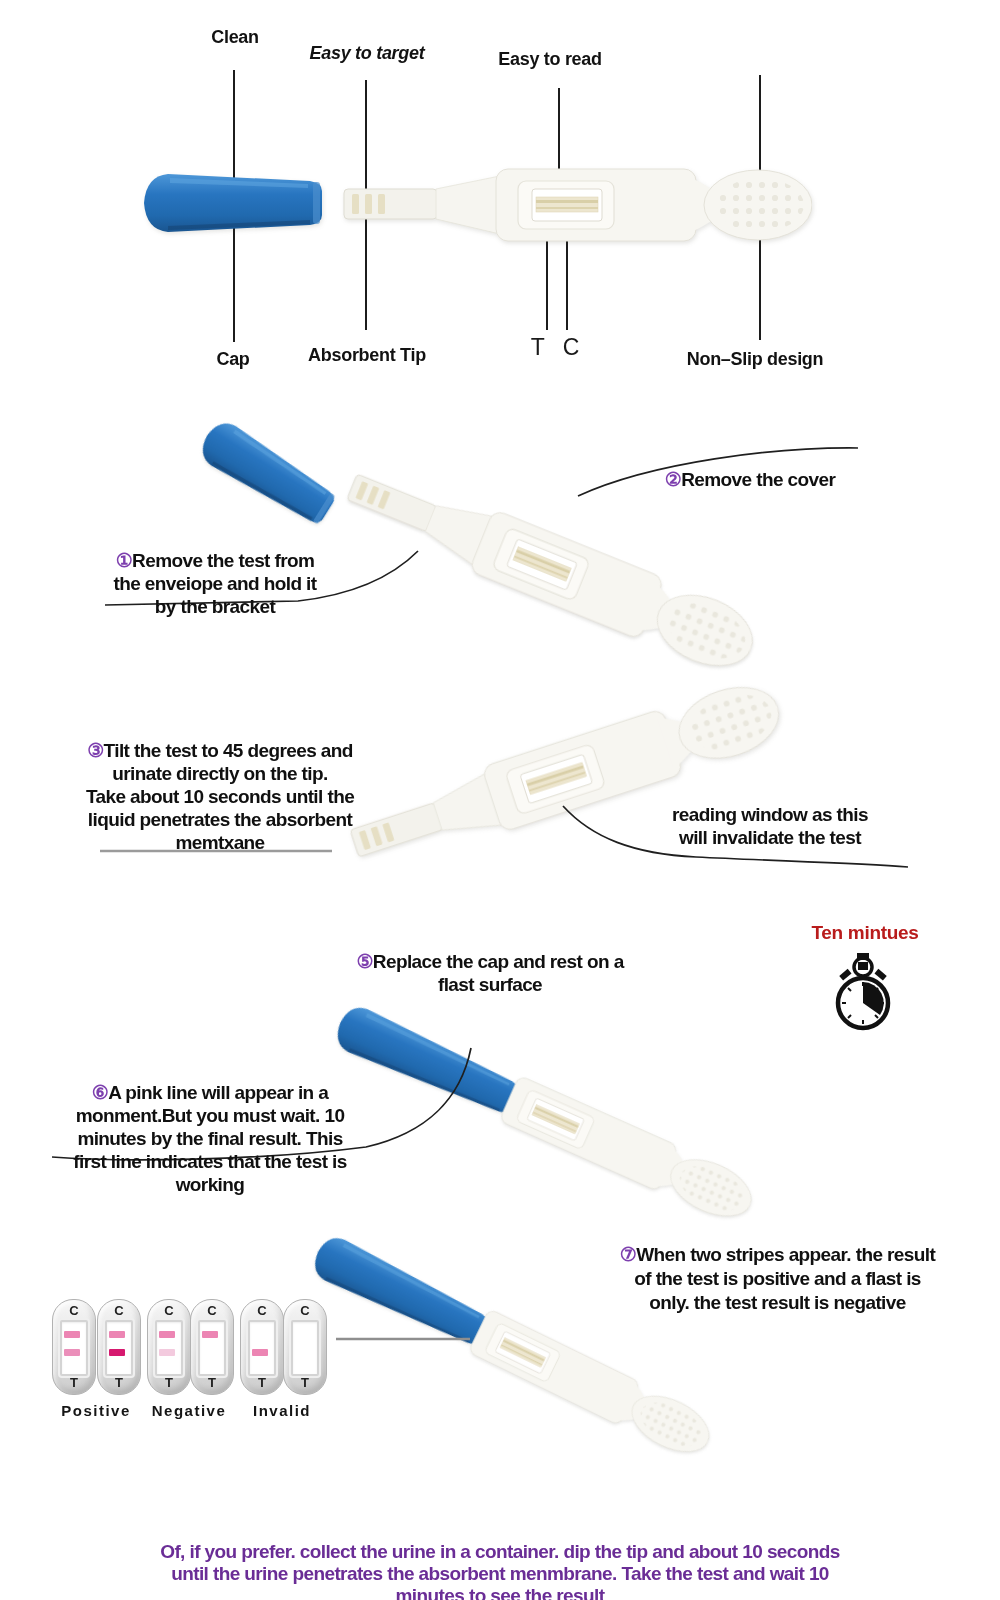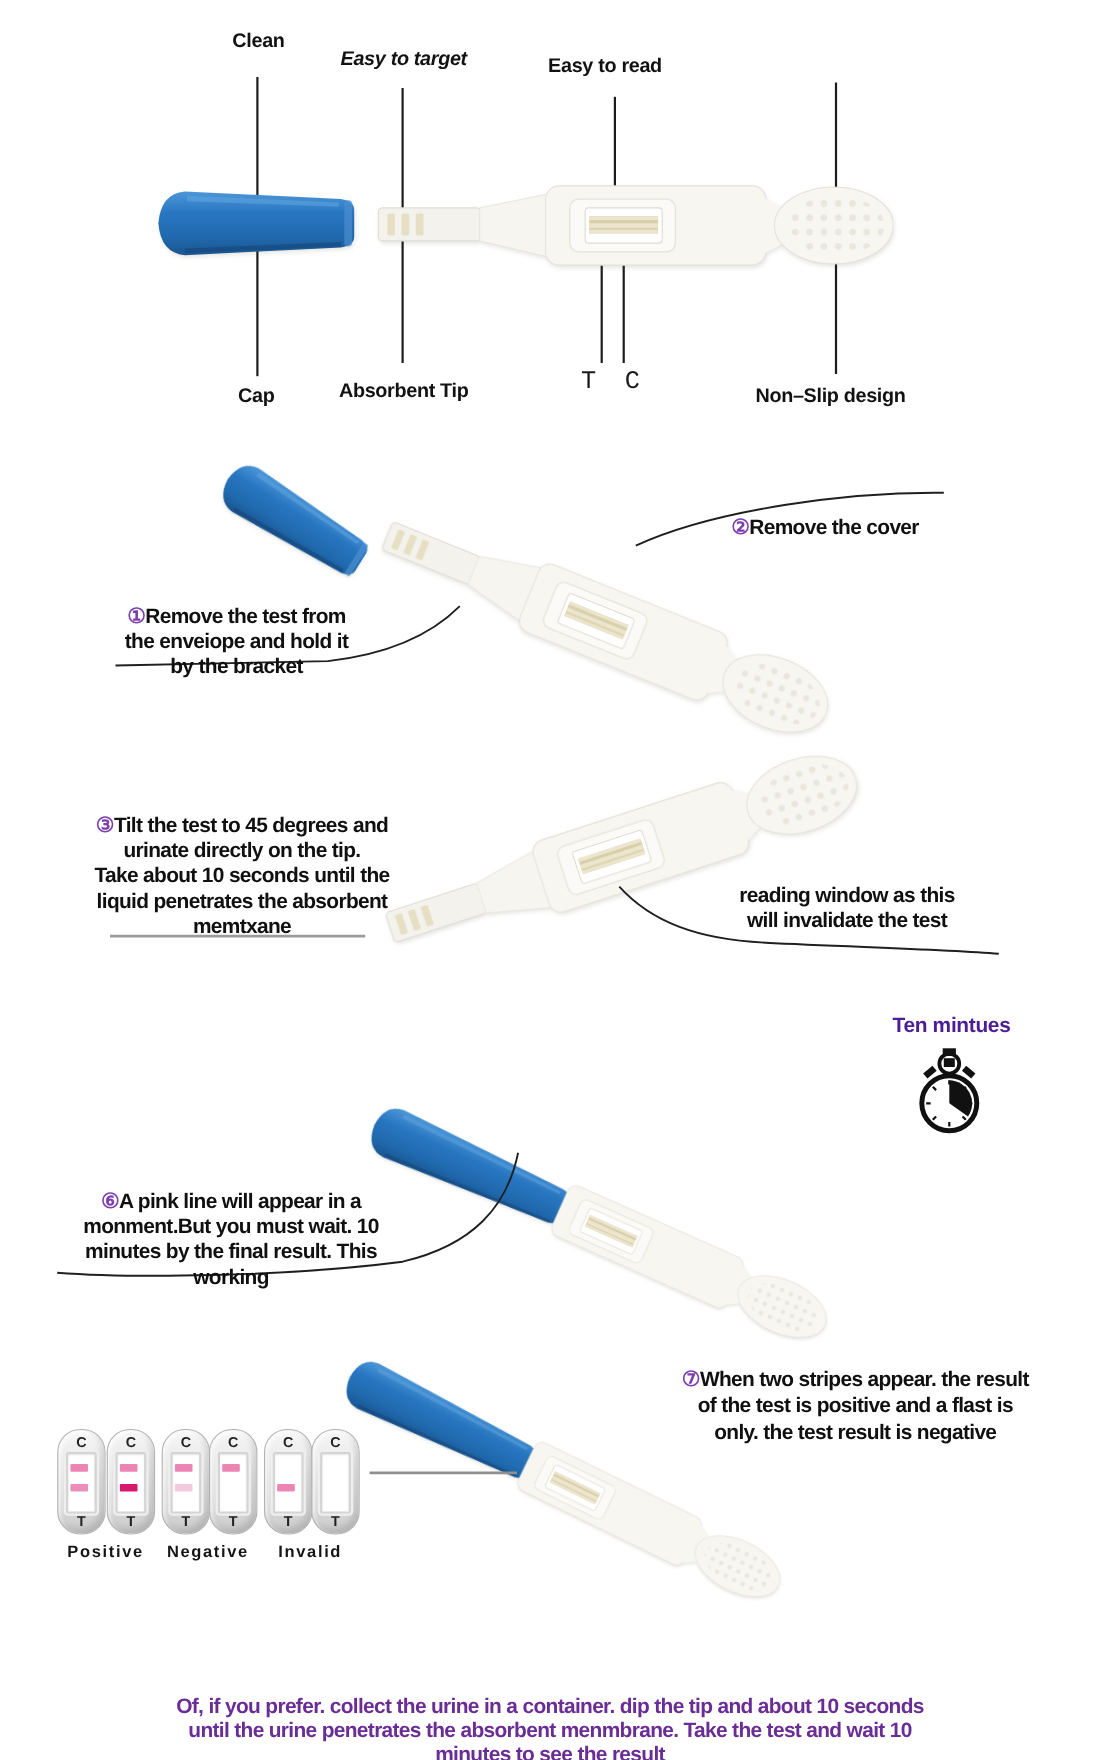"T C" #lb-tc { font-family: Liberation Mono, monospace -> Liberation Sans, sans-serif }
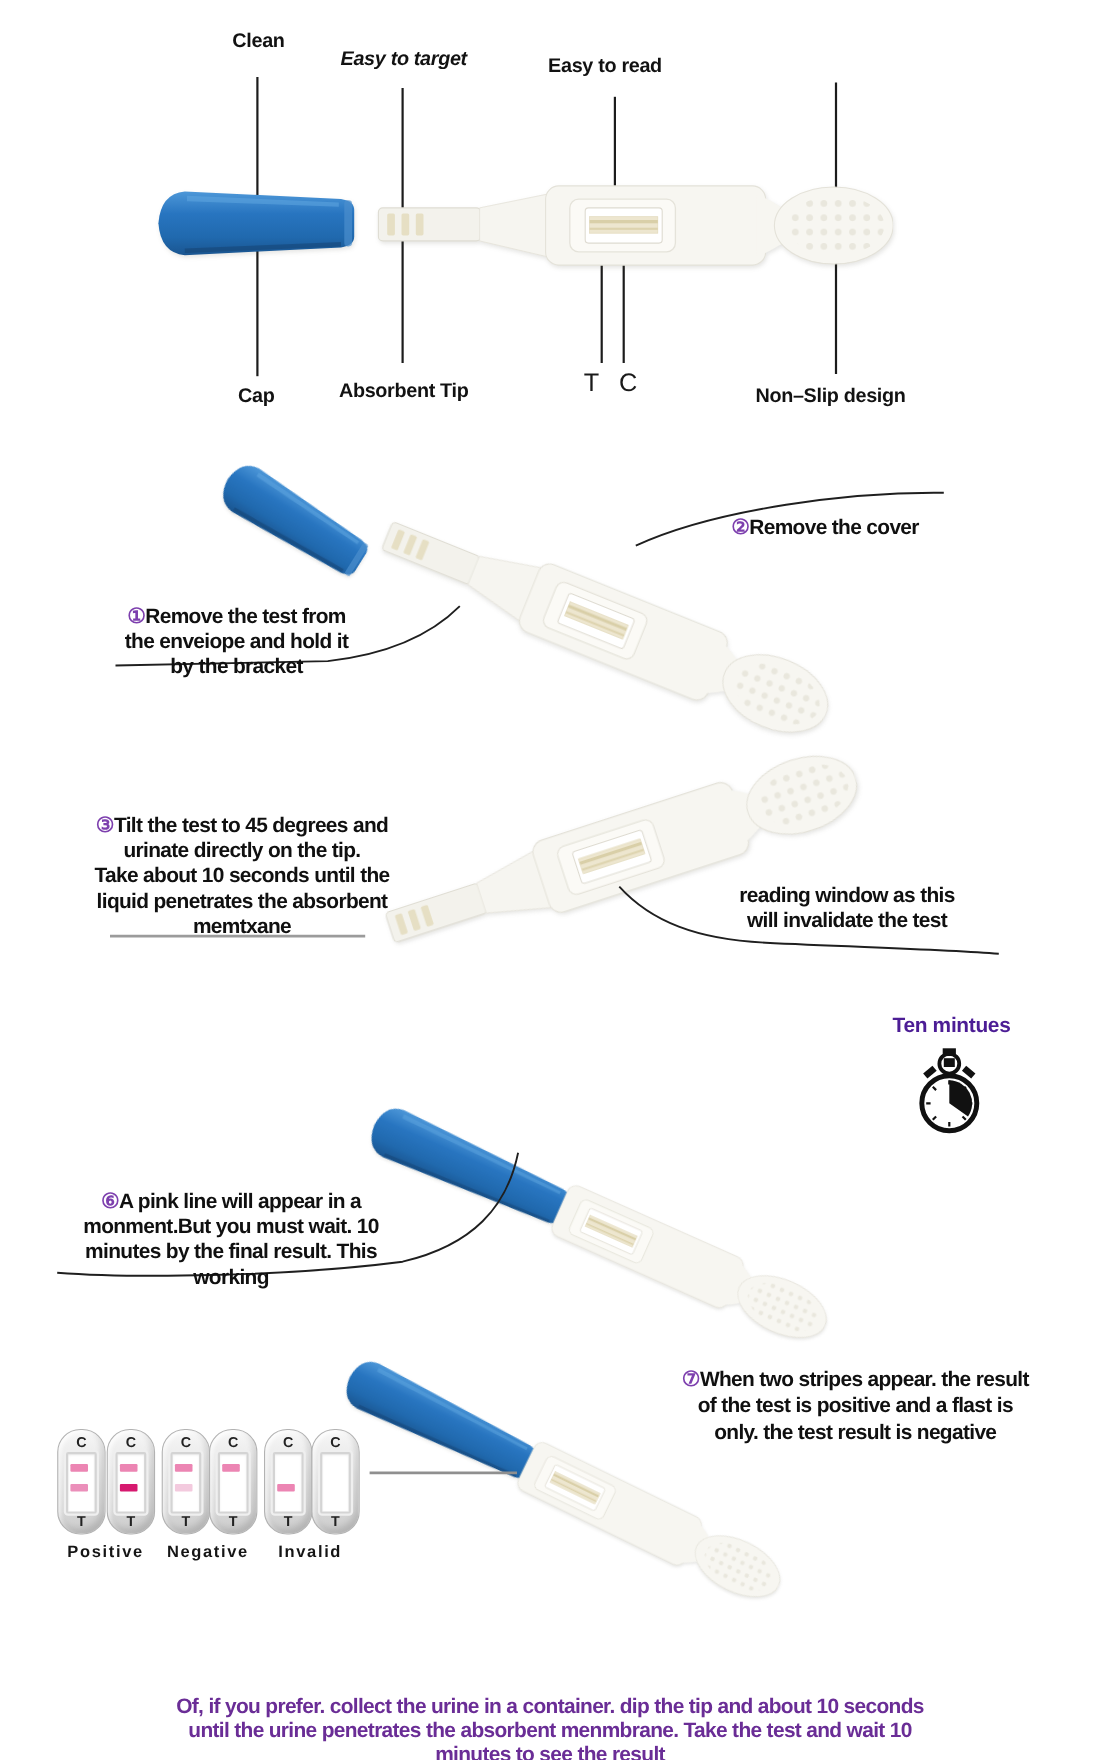"Ten mintues" #timer-label { color: #4c1d95 -> #b91c1c }
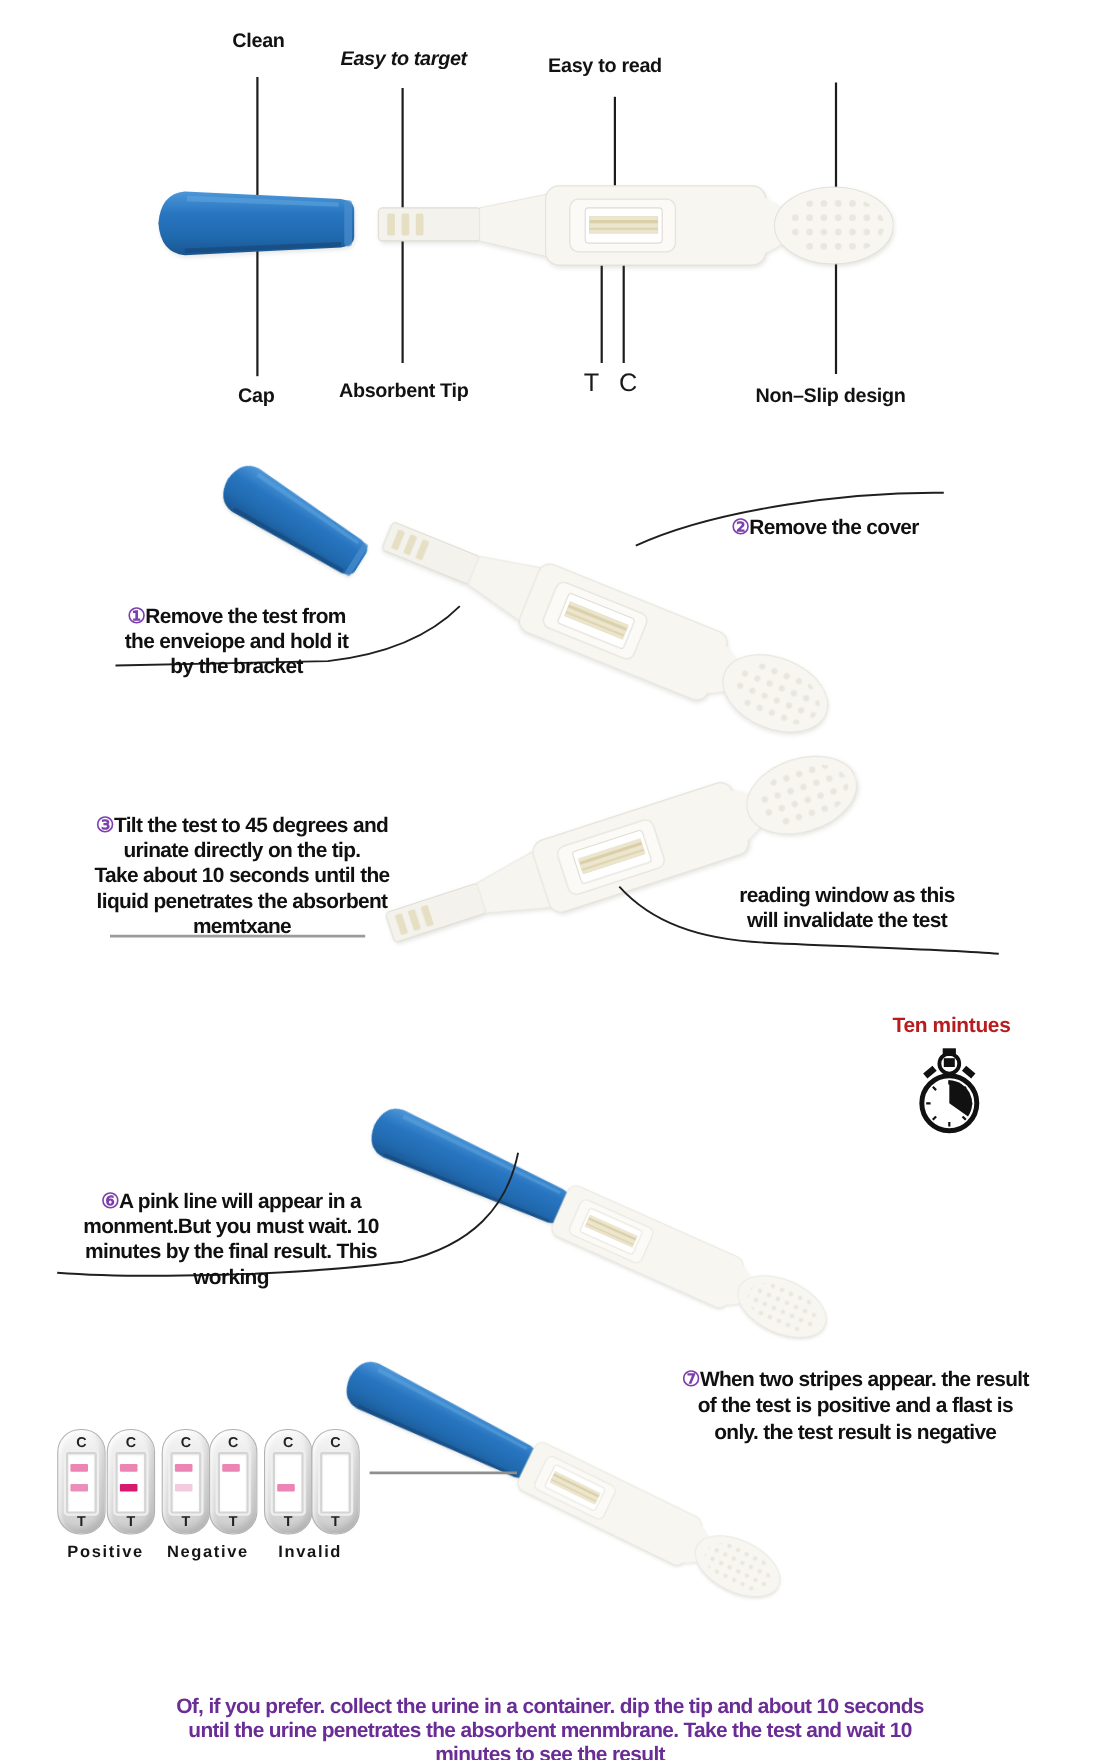"⑤Replace the cap and rest" div.step { html: none -> <div> <div><span>⑤</span><span>Replace the cap and rest on a</span></div> <div>flast surface</div> </div> }
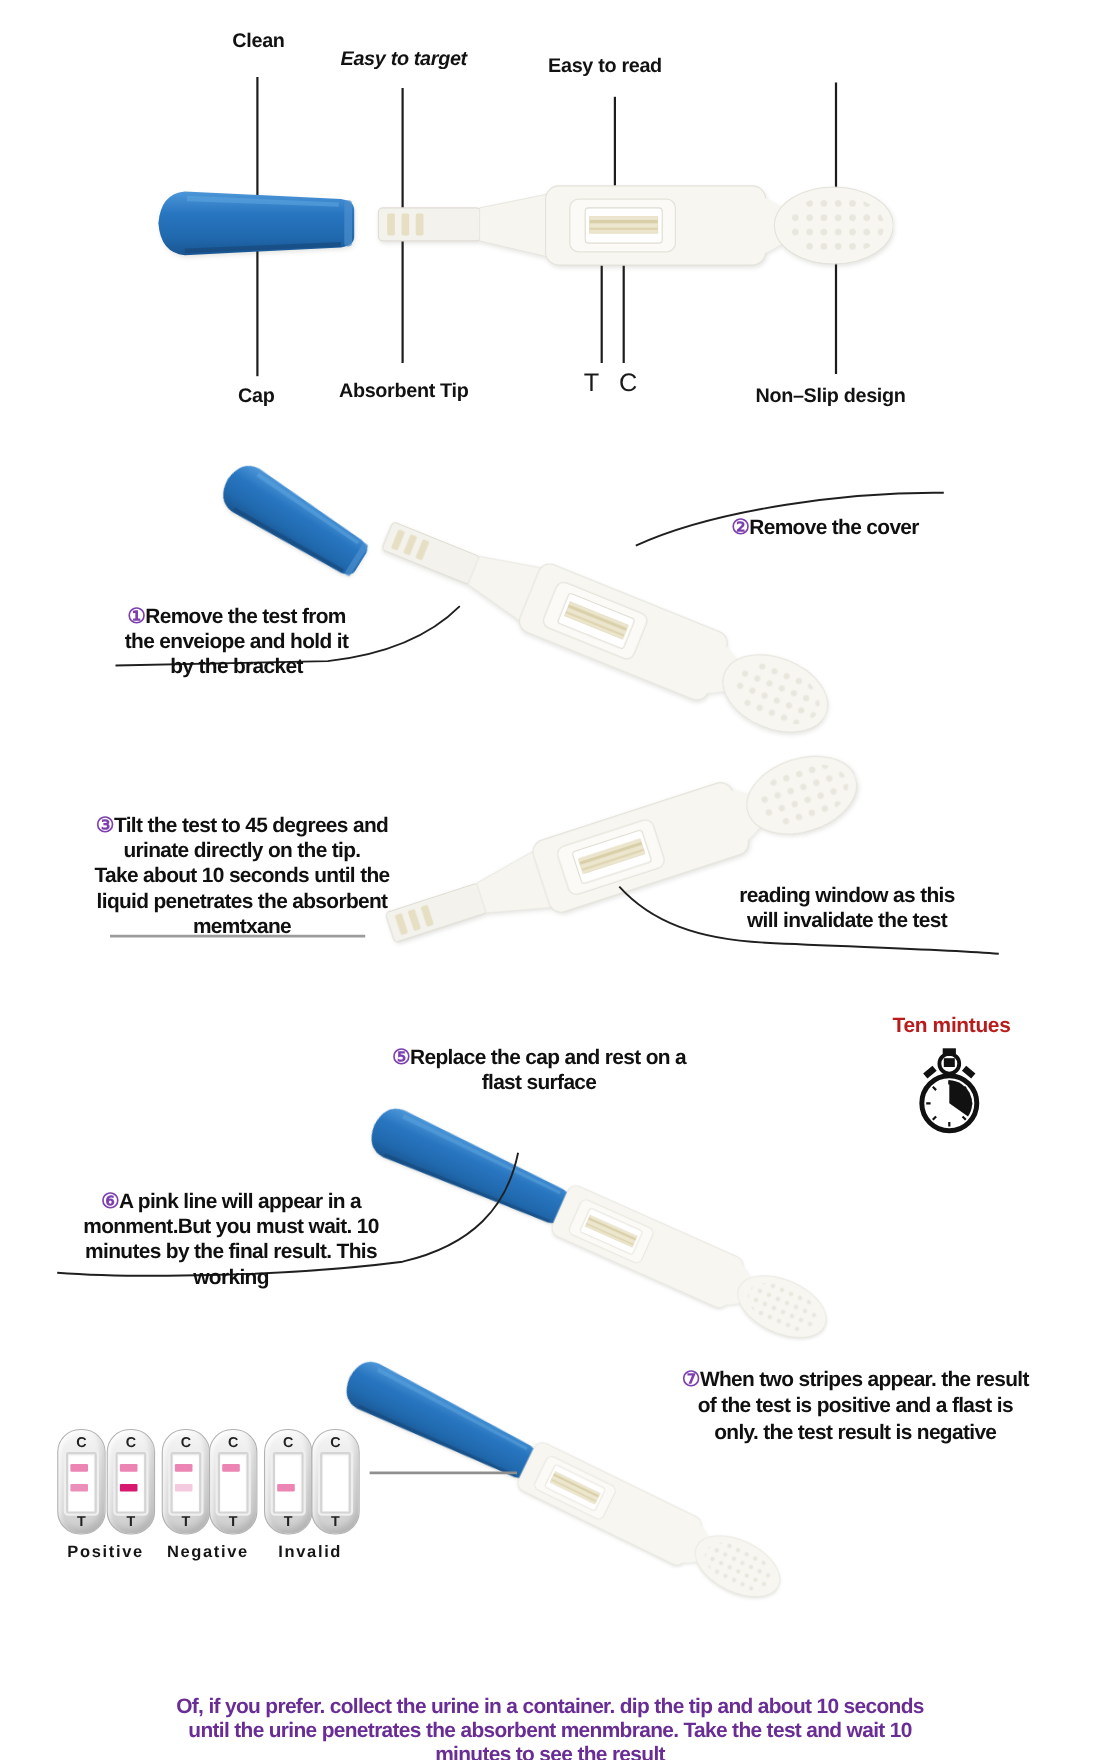"first line indicates that the" div { html: none -> <div>first line indicates that the test is</div> }
